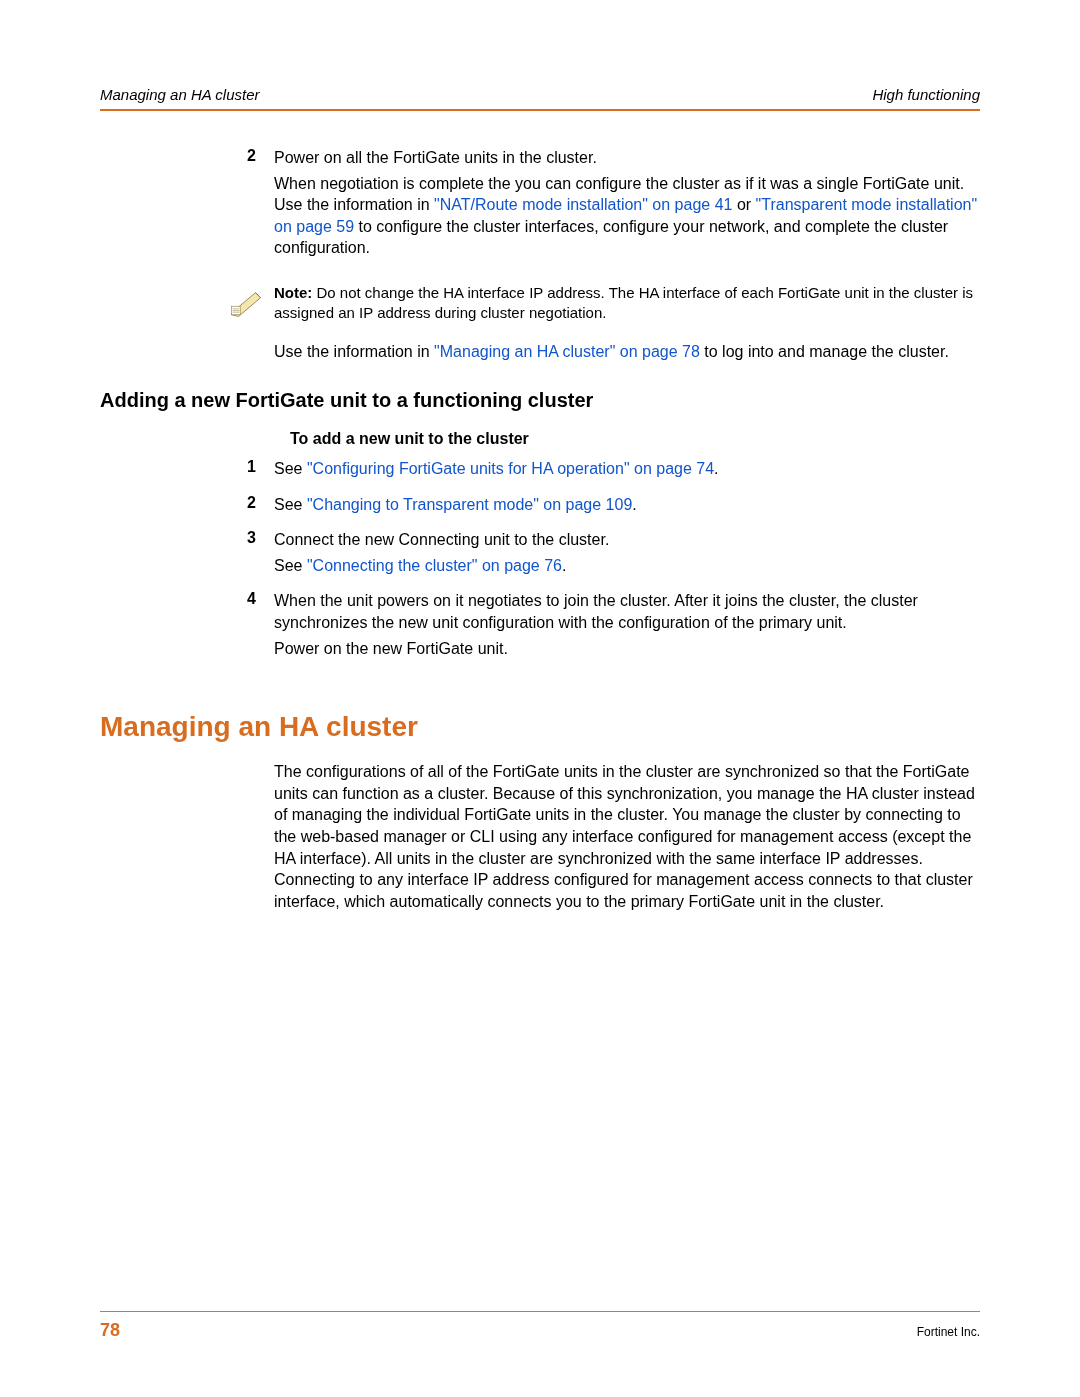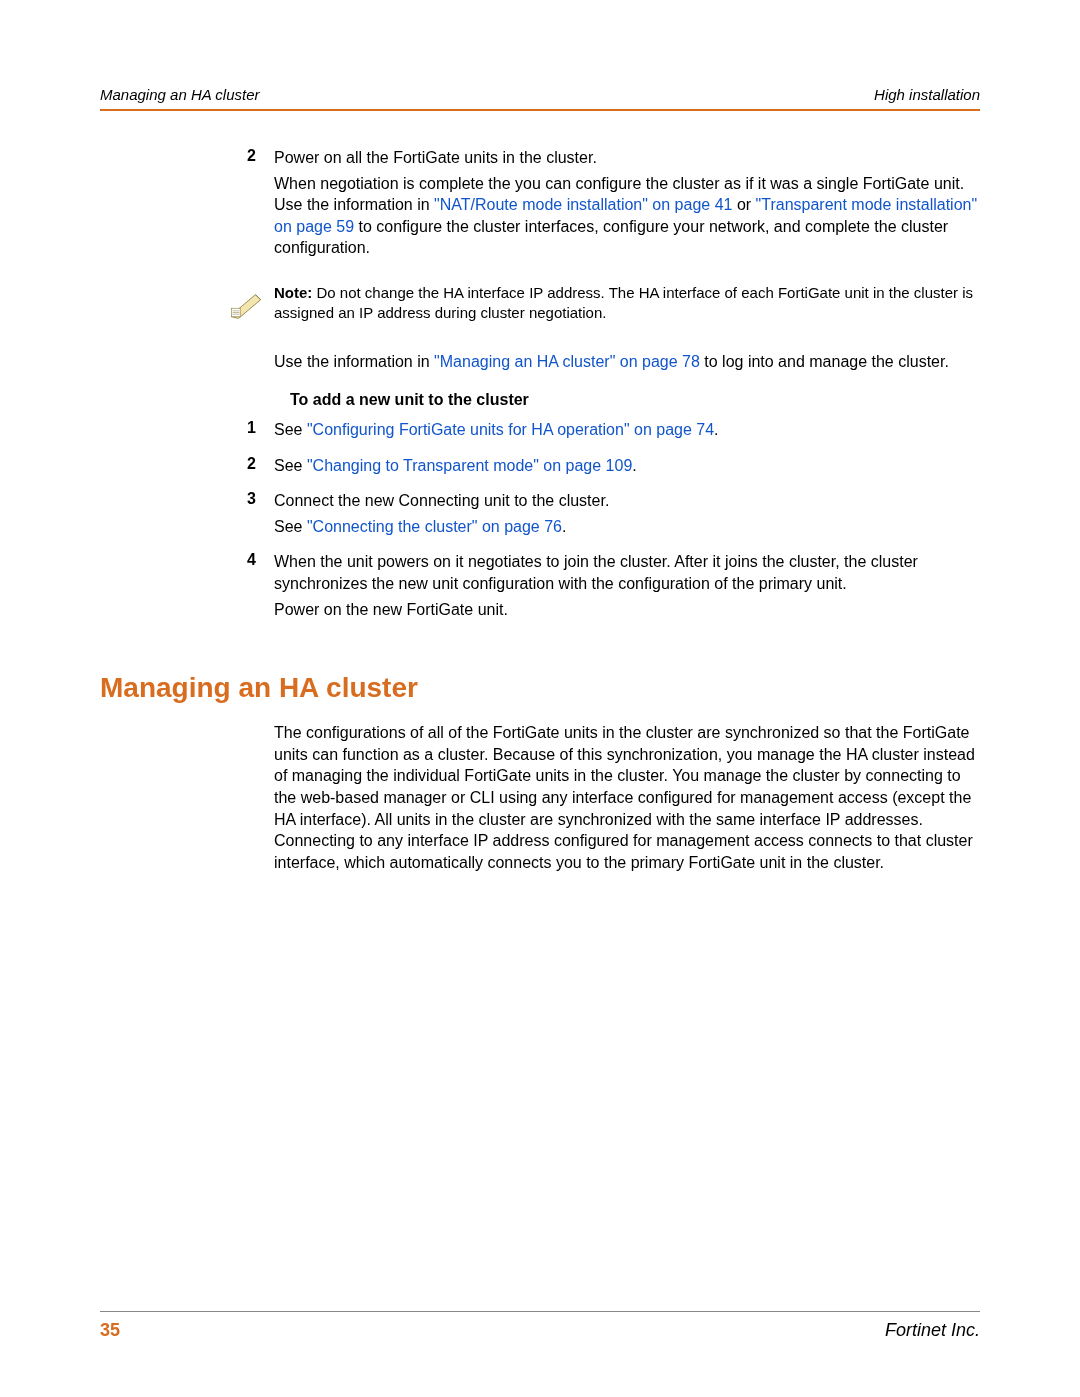"High installation" span { text: installation -> functioning }
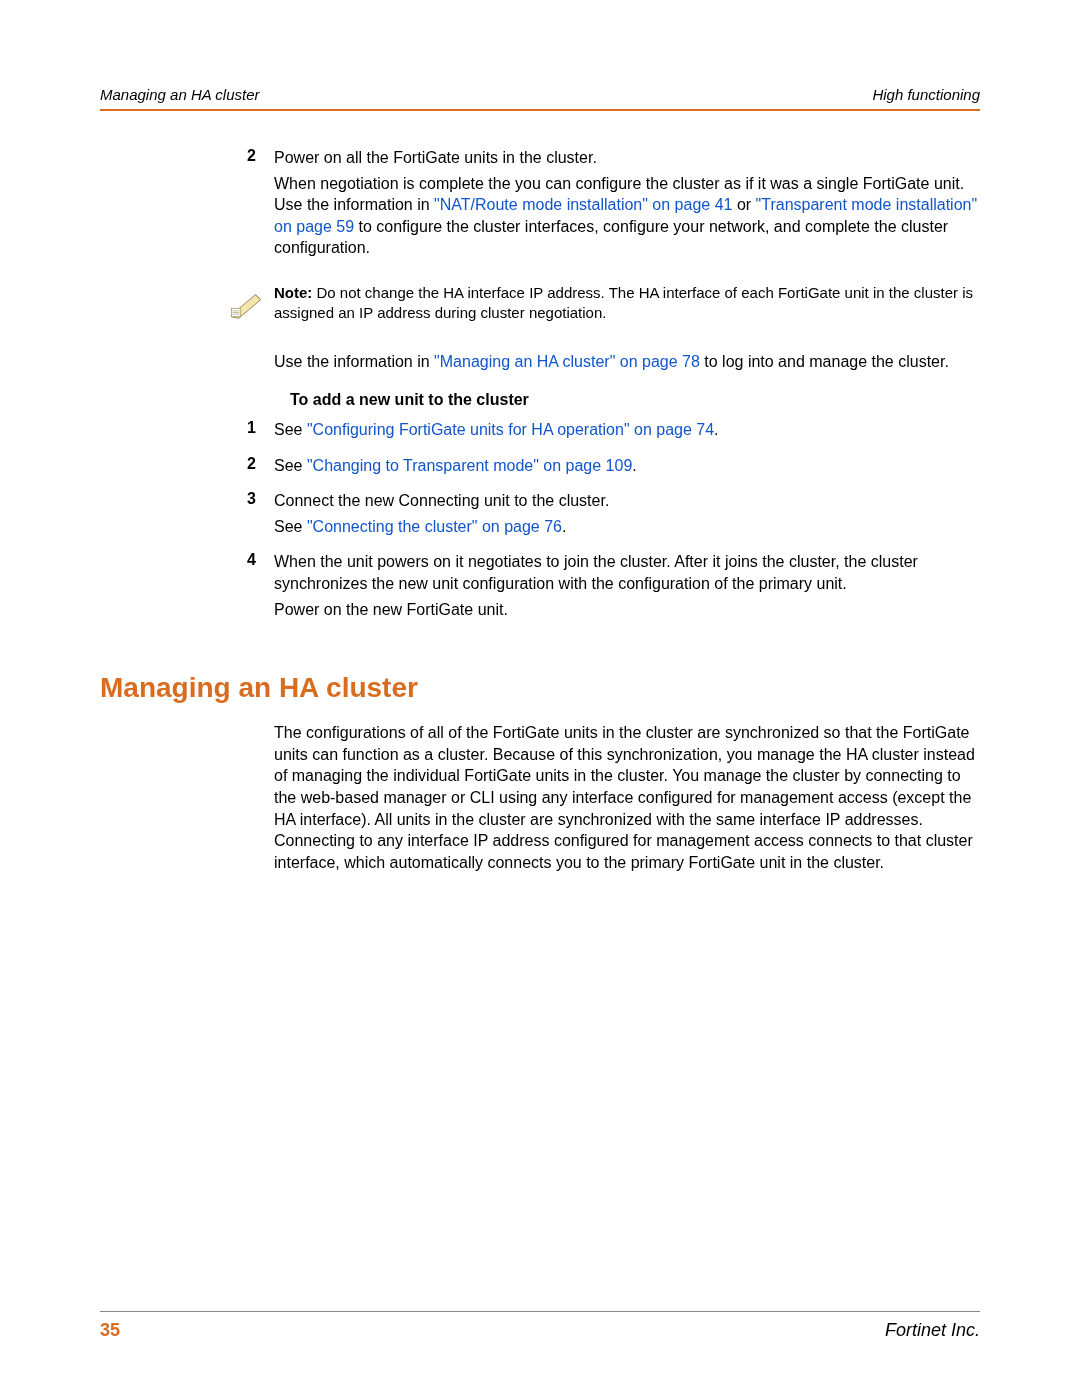"Note: Do not change the" .note-row { align-items: flex-end -> center; margin: 20px 0 28px 0 -> 20px 0 18px 0 }
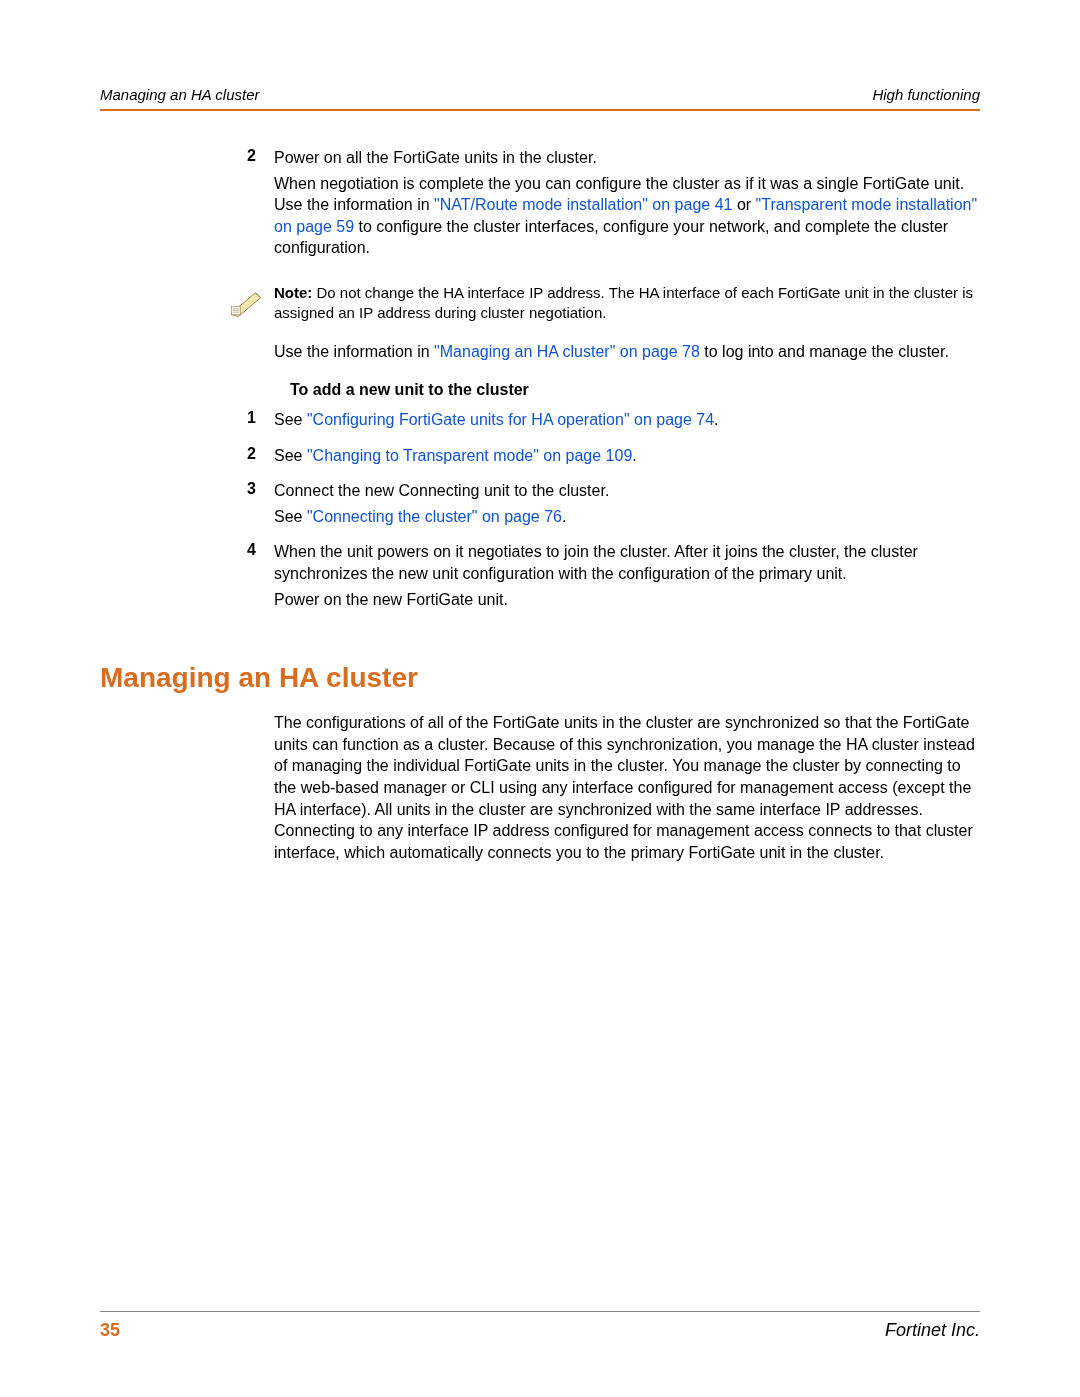"Adding a new FortiGate unit" div.h2 { html: none -> <div>Adding a new FortiGate unit to a functioning cluster</div> }
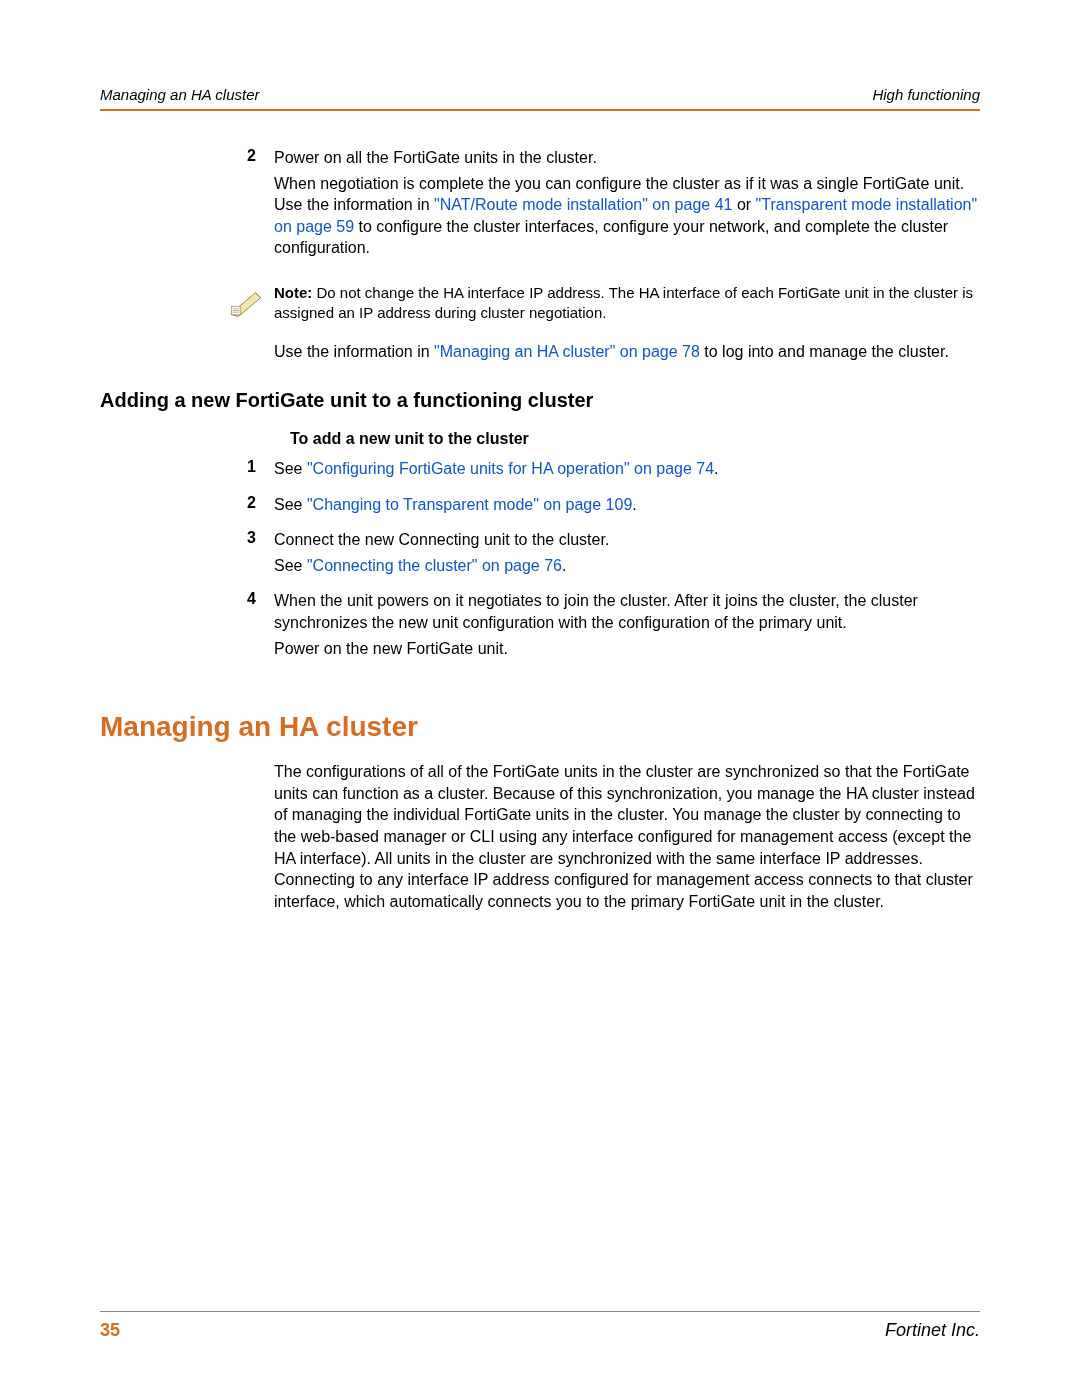"35" span.page-num { text: 35 -> 78 }
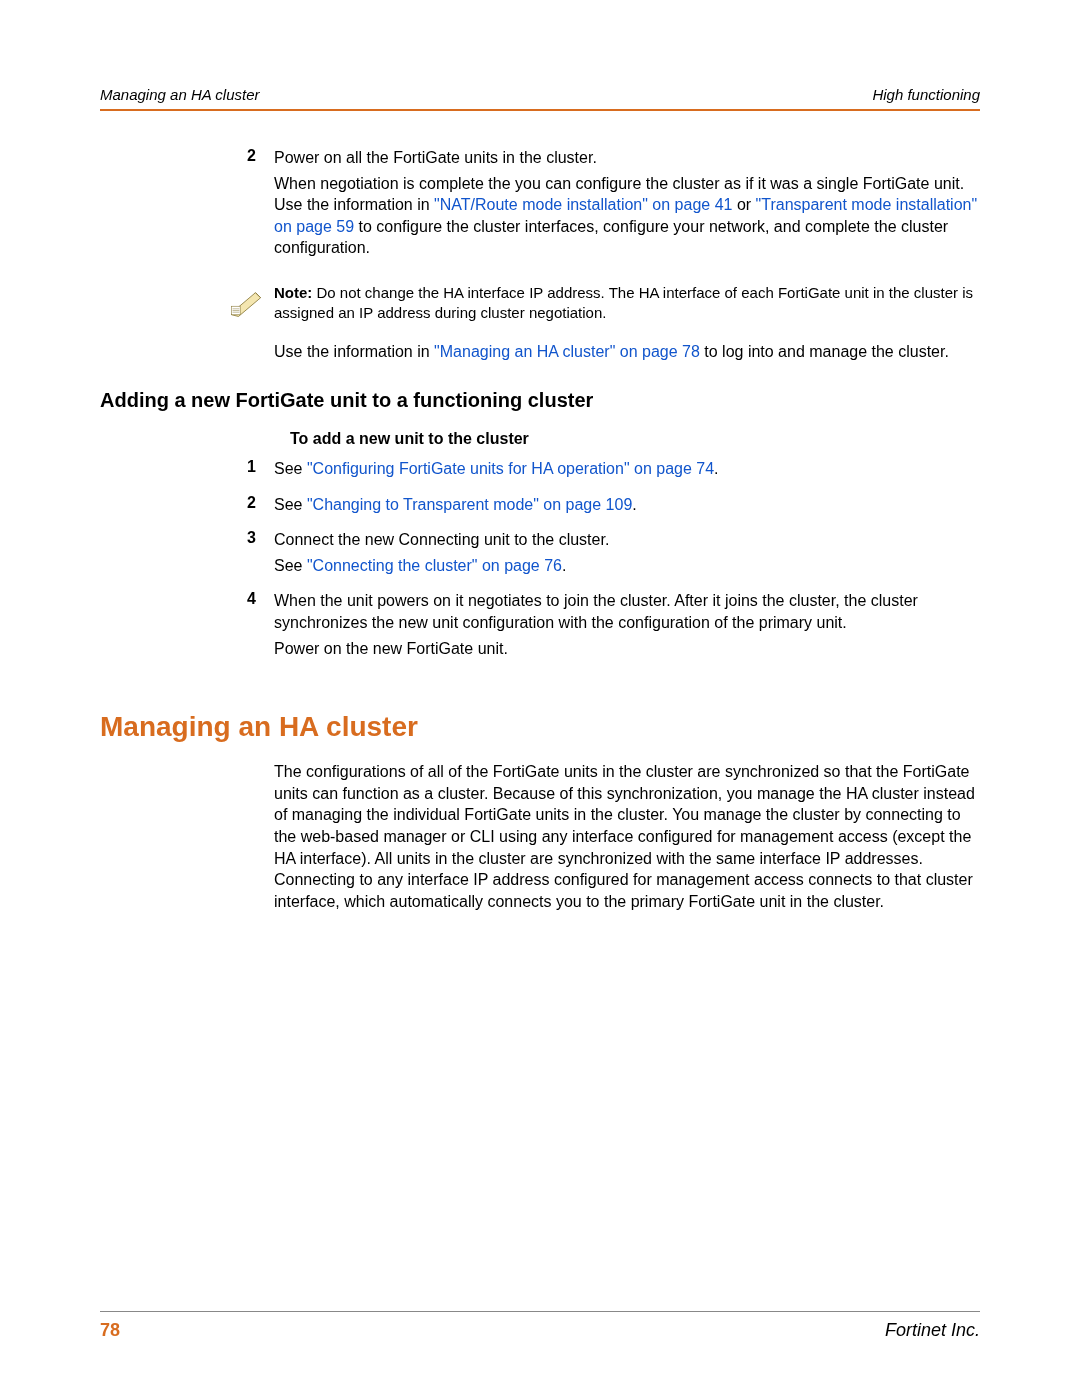"Fortinet Inc." .footer-right { font-size: 18px -> 12px; font-style: italic -> none }
